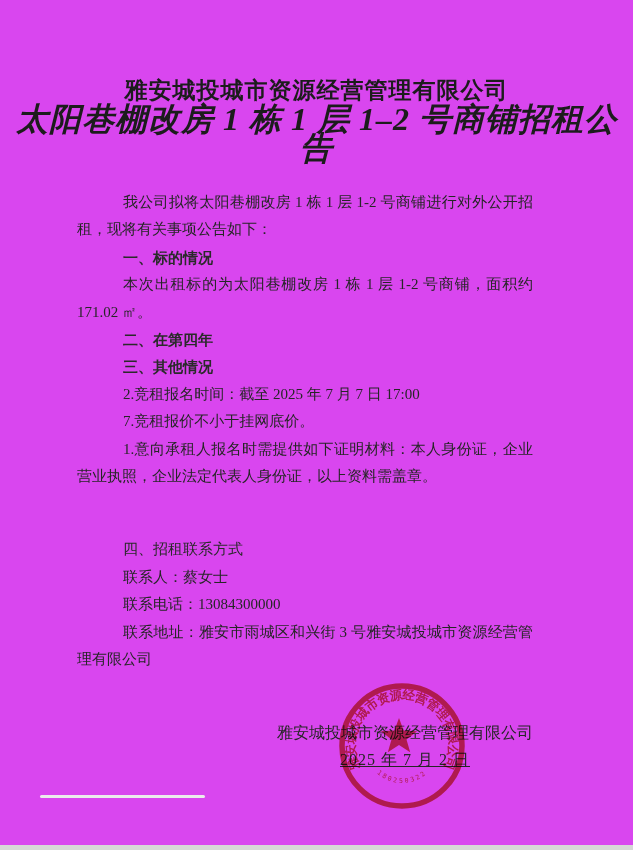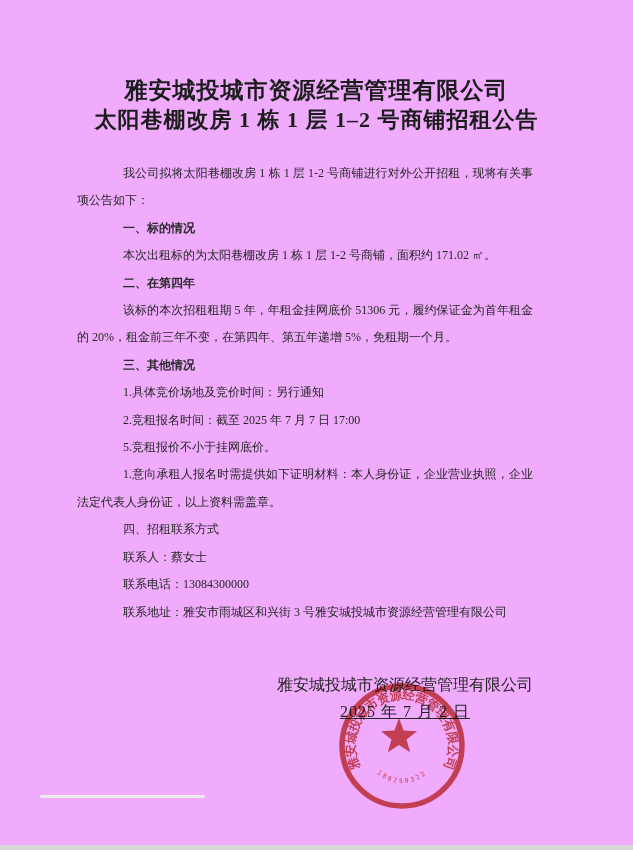"雅安城投城市资源经营管理有限公司" .page { background: #f0abfc -> #d946ef }
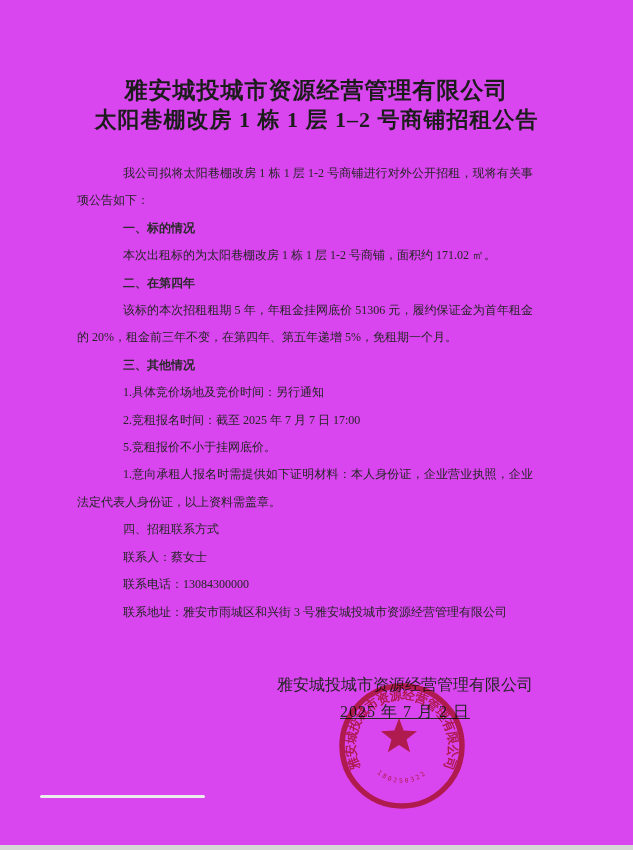"太阳巷棚改房 1 栋 1 层" .title-line2 { font-size: 22px -> 32px; font-style: none -> italic }
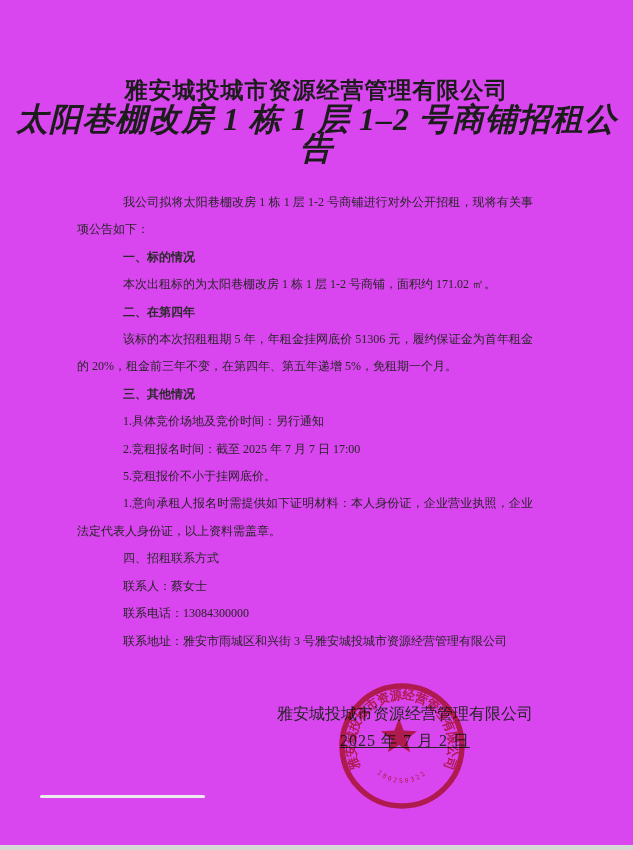"我公司拟将太阳巷棚改房 1 栋 1 层" .content { font-size: 12px -> 15px }
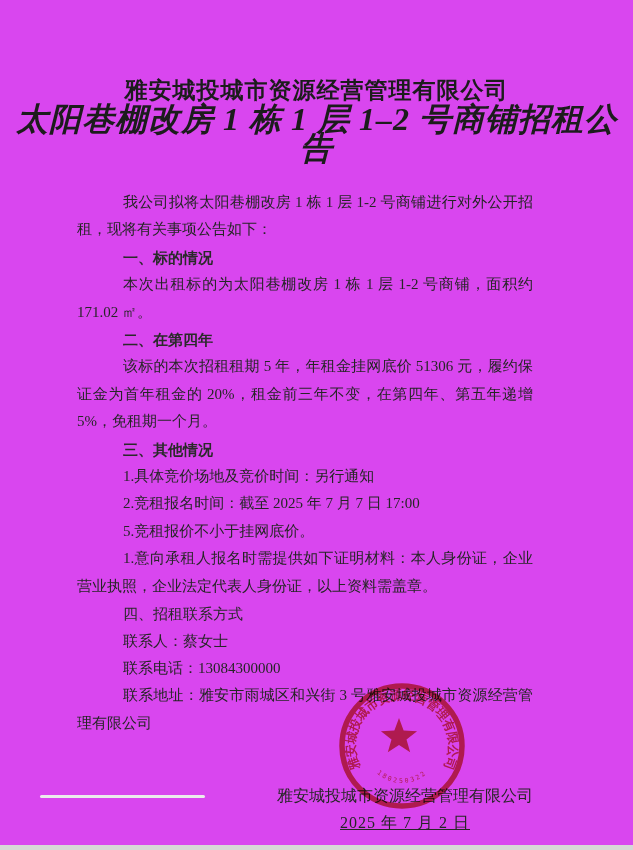"该标的本次招租租期 5 年，年租金挂网底价 51306" p.indent { html: <p>该标的本次招租租期 5 年，年租金挂网底价 51306 元，履约保证金为首年租金的 20%，租金前三年不变，在第四年、第五年递增 5%，免租期一个月。</p> -> none }
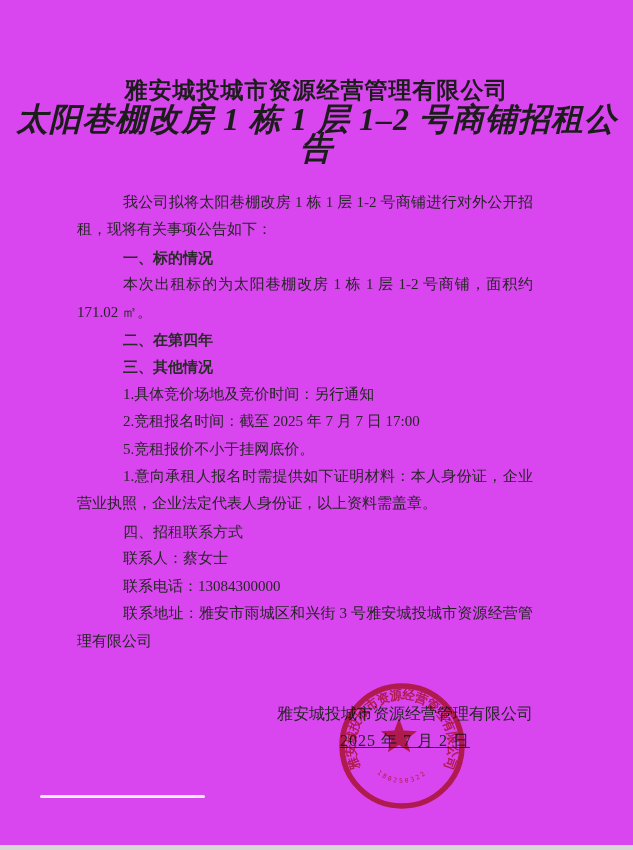"1.具体竞价场地及竞价时间：另行通知" p.indent { html: <p>1.具体竞价场地及竞价时间：另行通知</p> -> none }
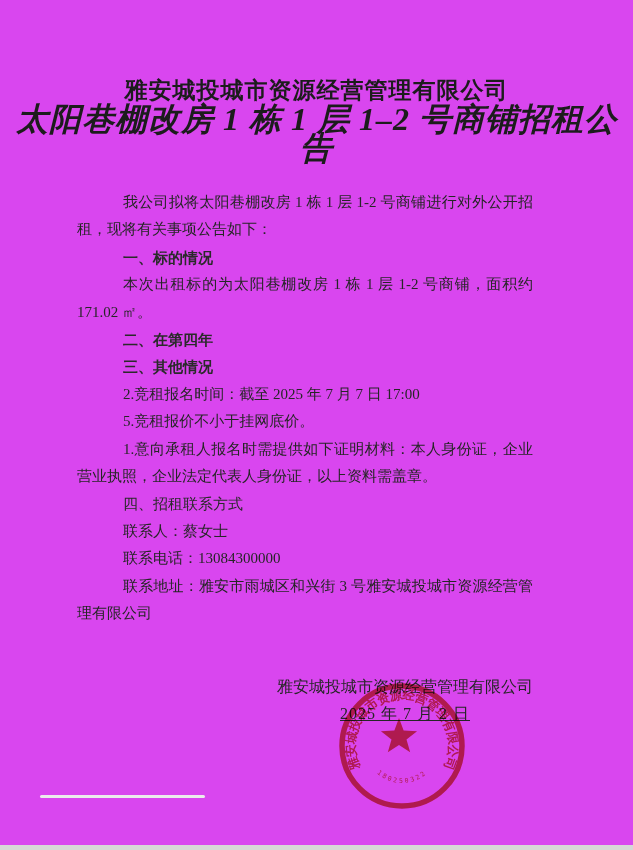"5.竞租报价不小于挂网底价。" p.indent { text: 5 -> 7 }
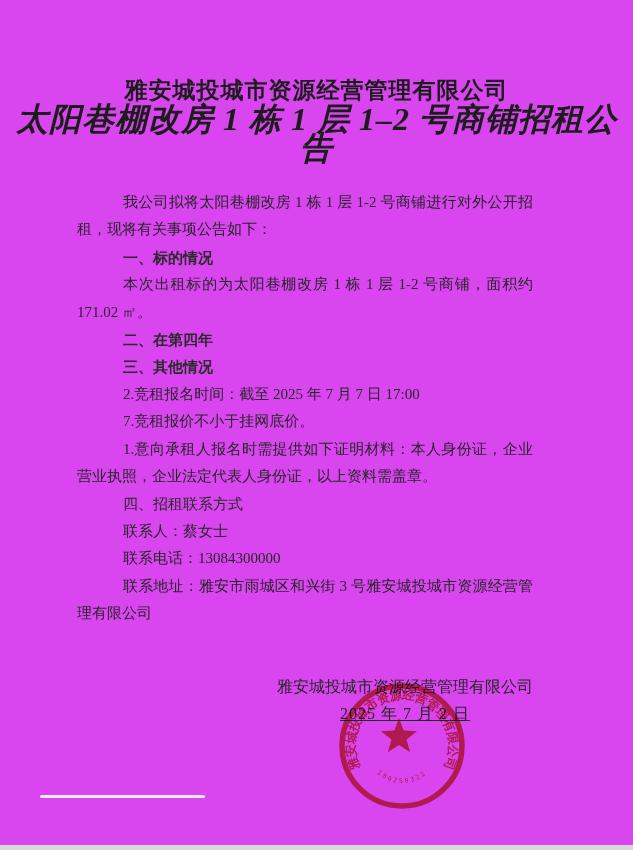"四、招租联系方式" .heading.plain { font-family: Liberation Sans, sans-serif -> Liberation Serif, serif; margin-top: none -> 46px }
